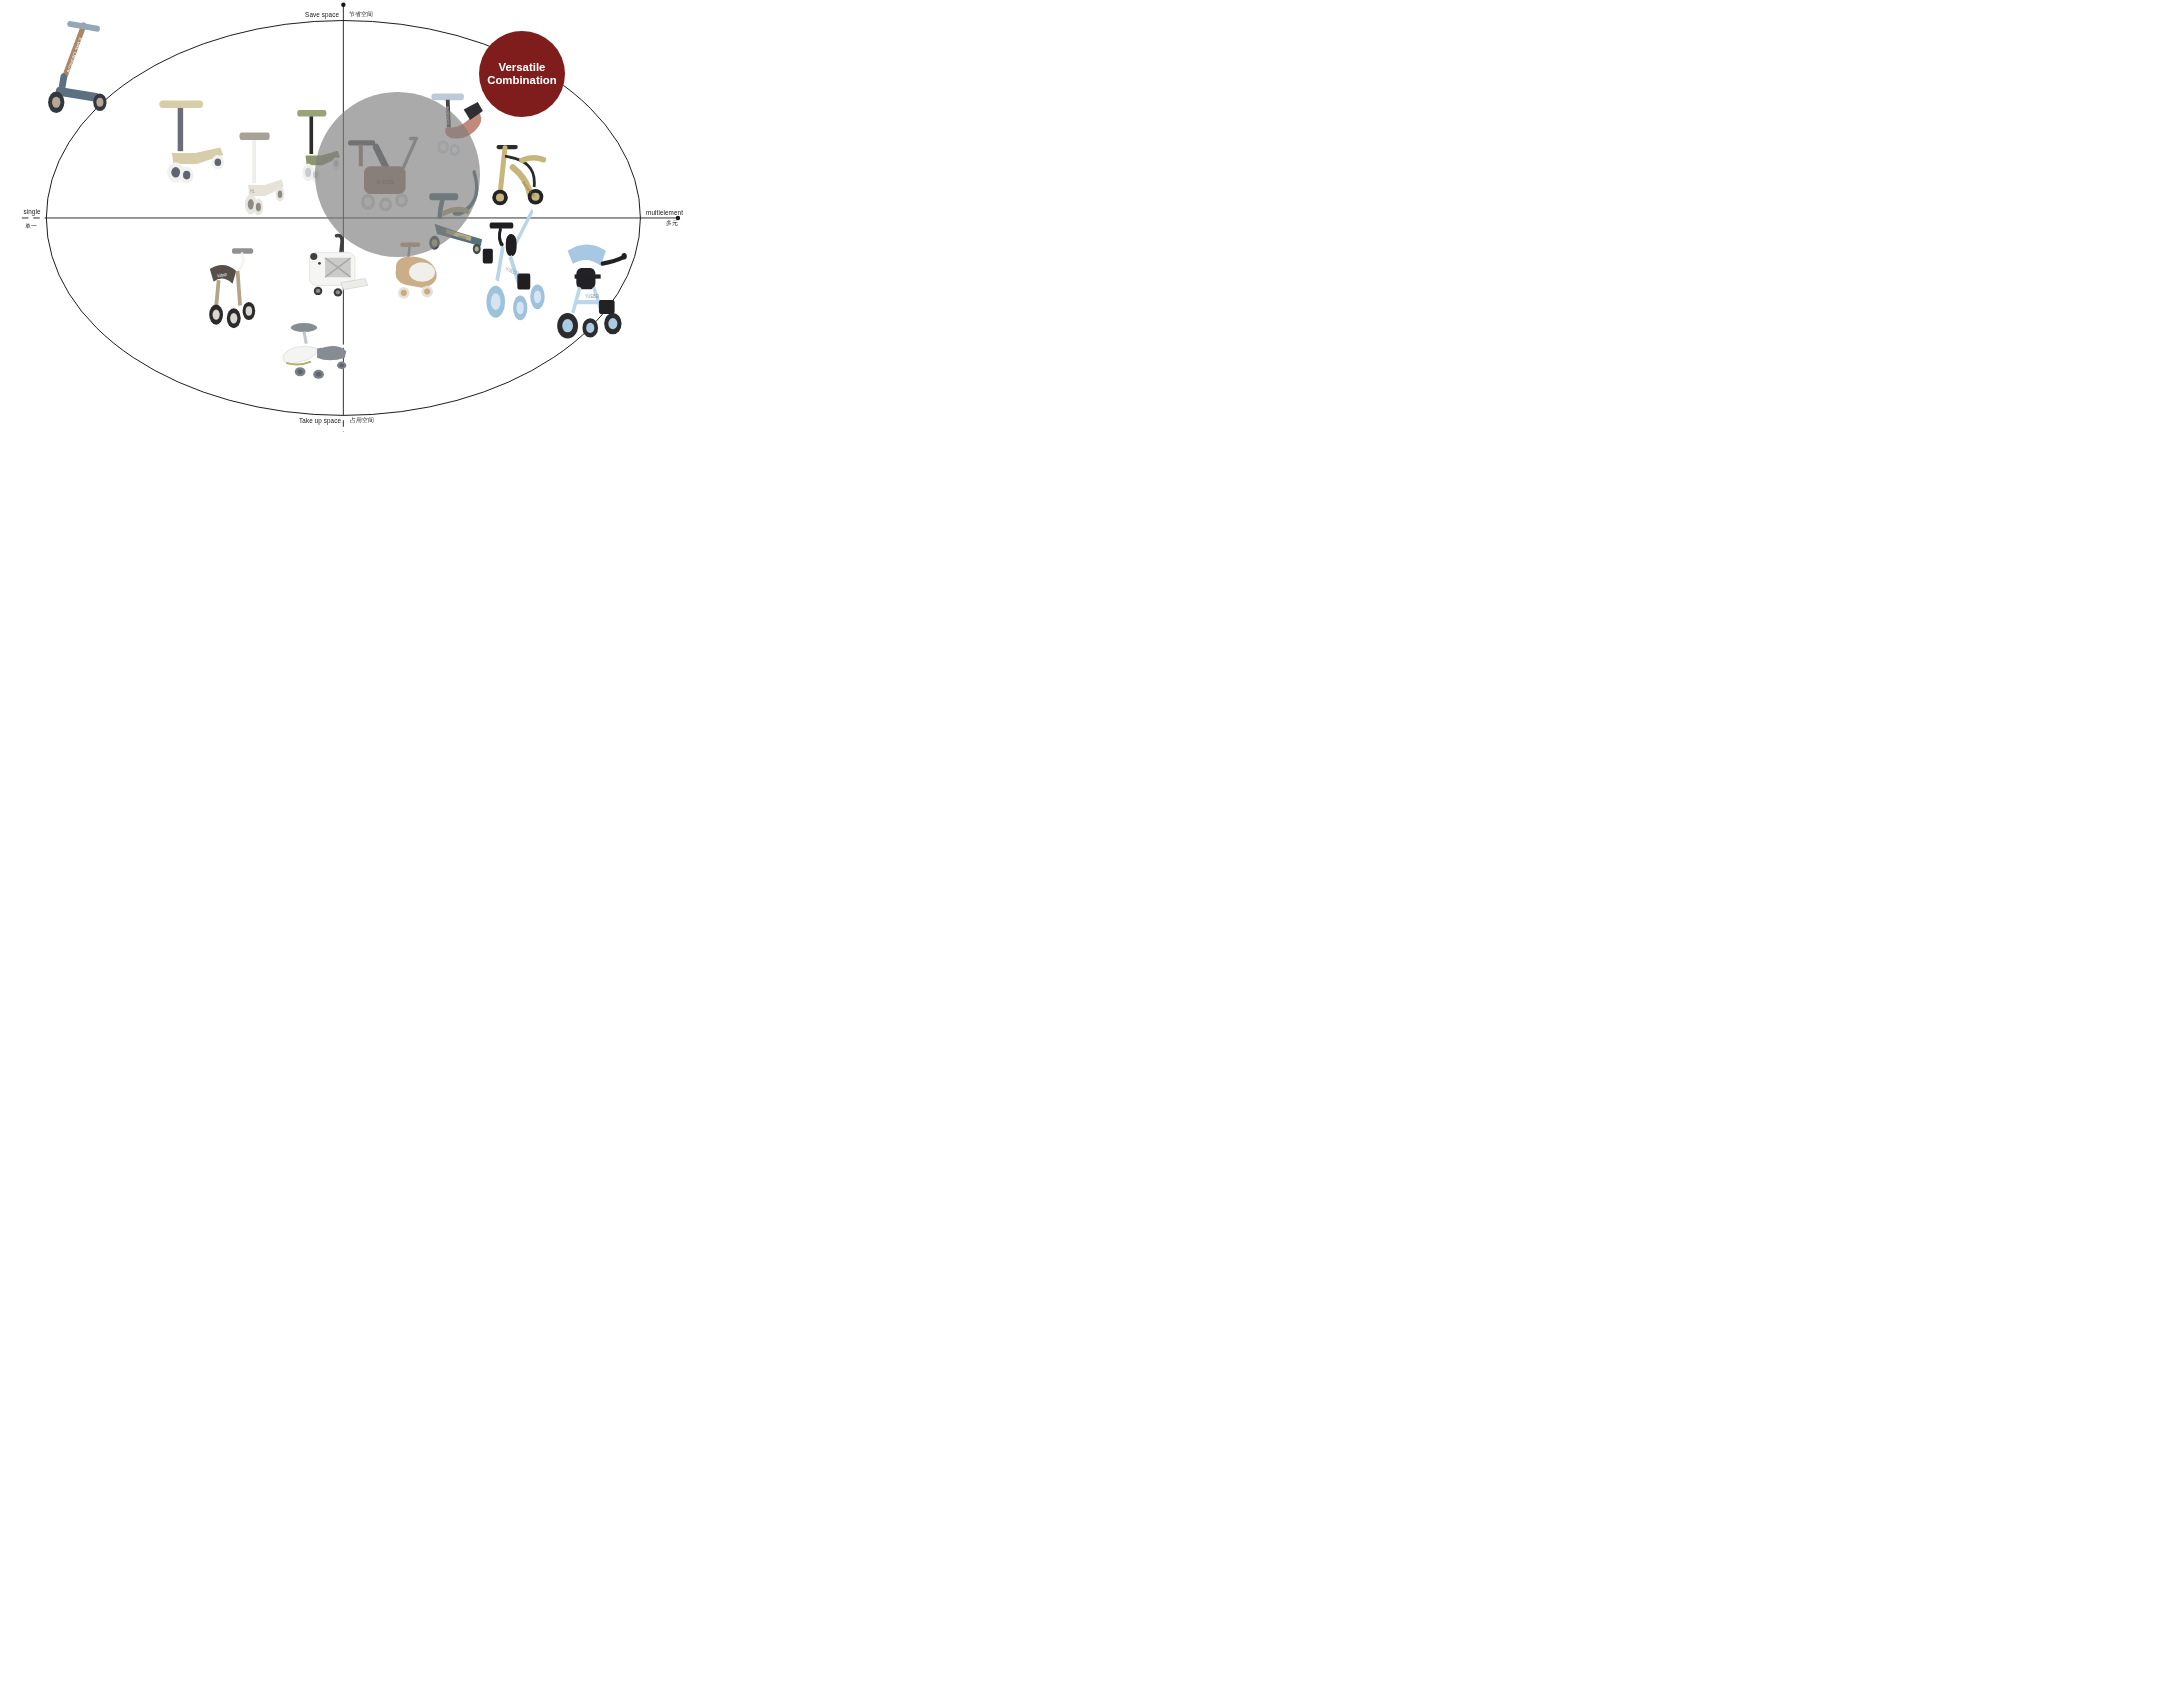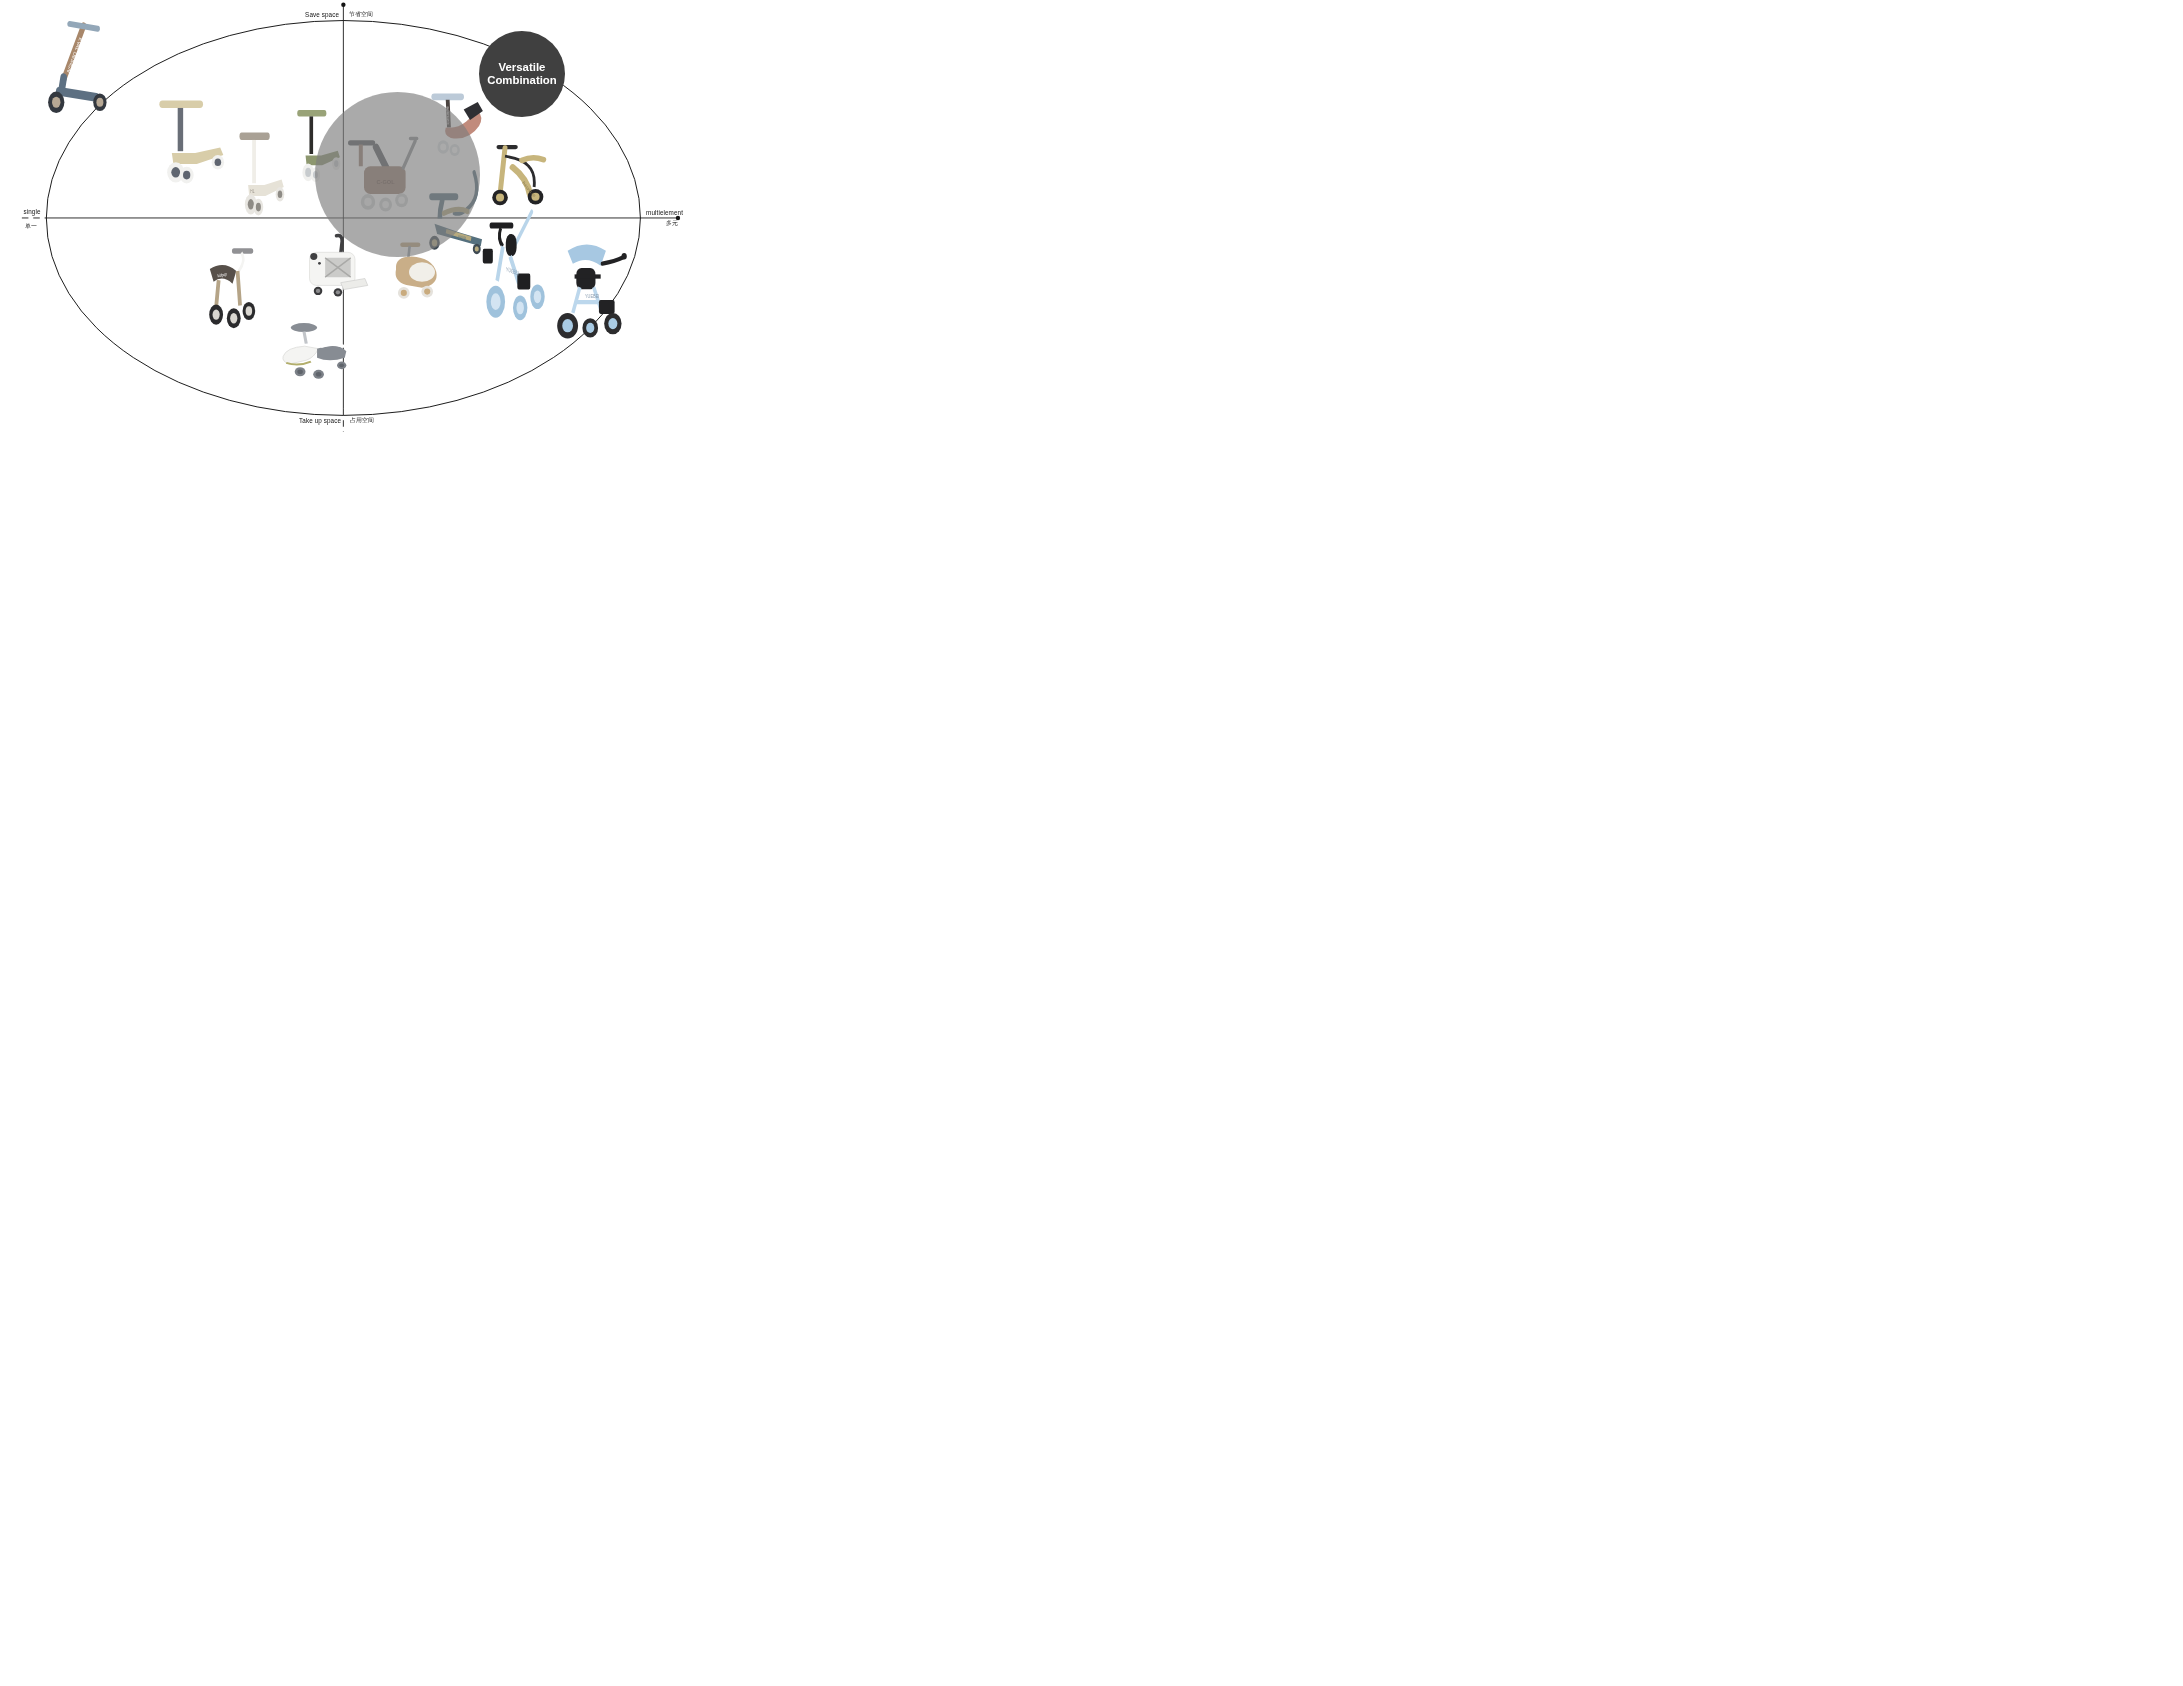"Versatile" div.bubble { background: #404040 -> #7f1d1d }
